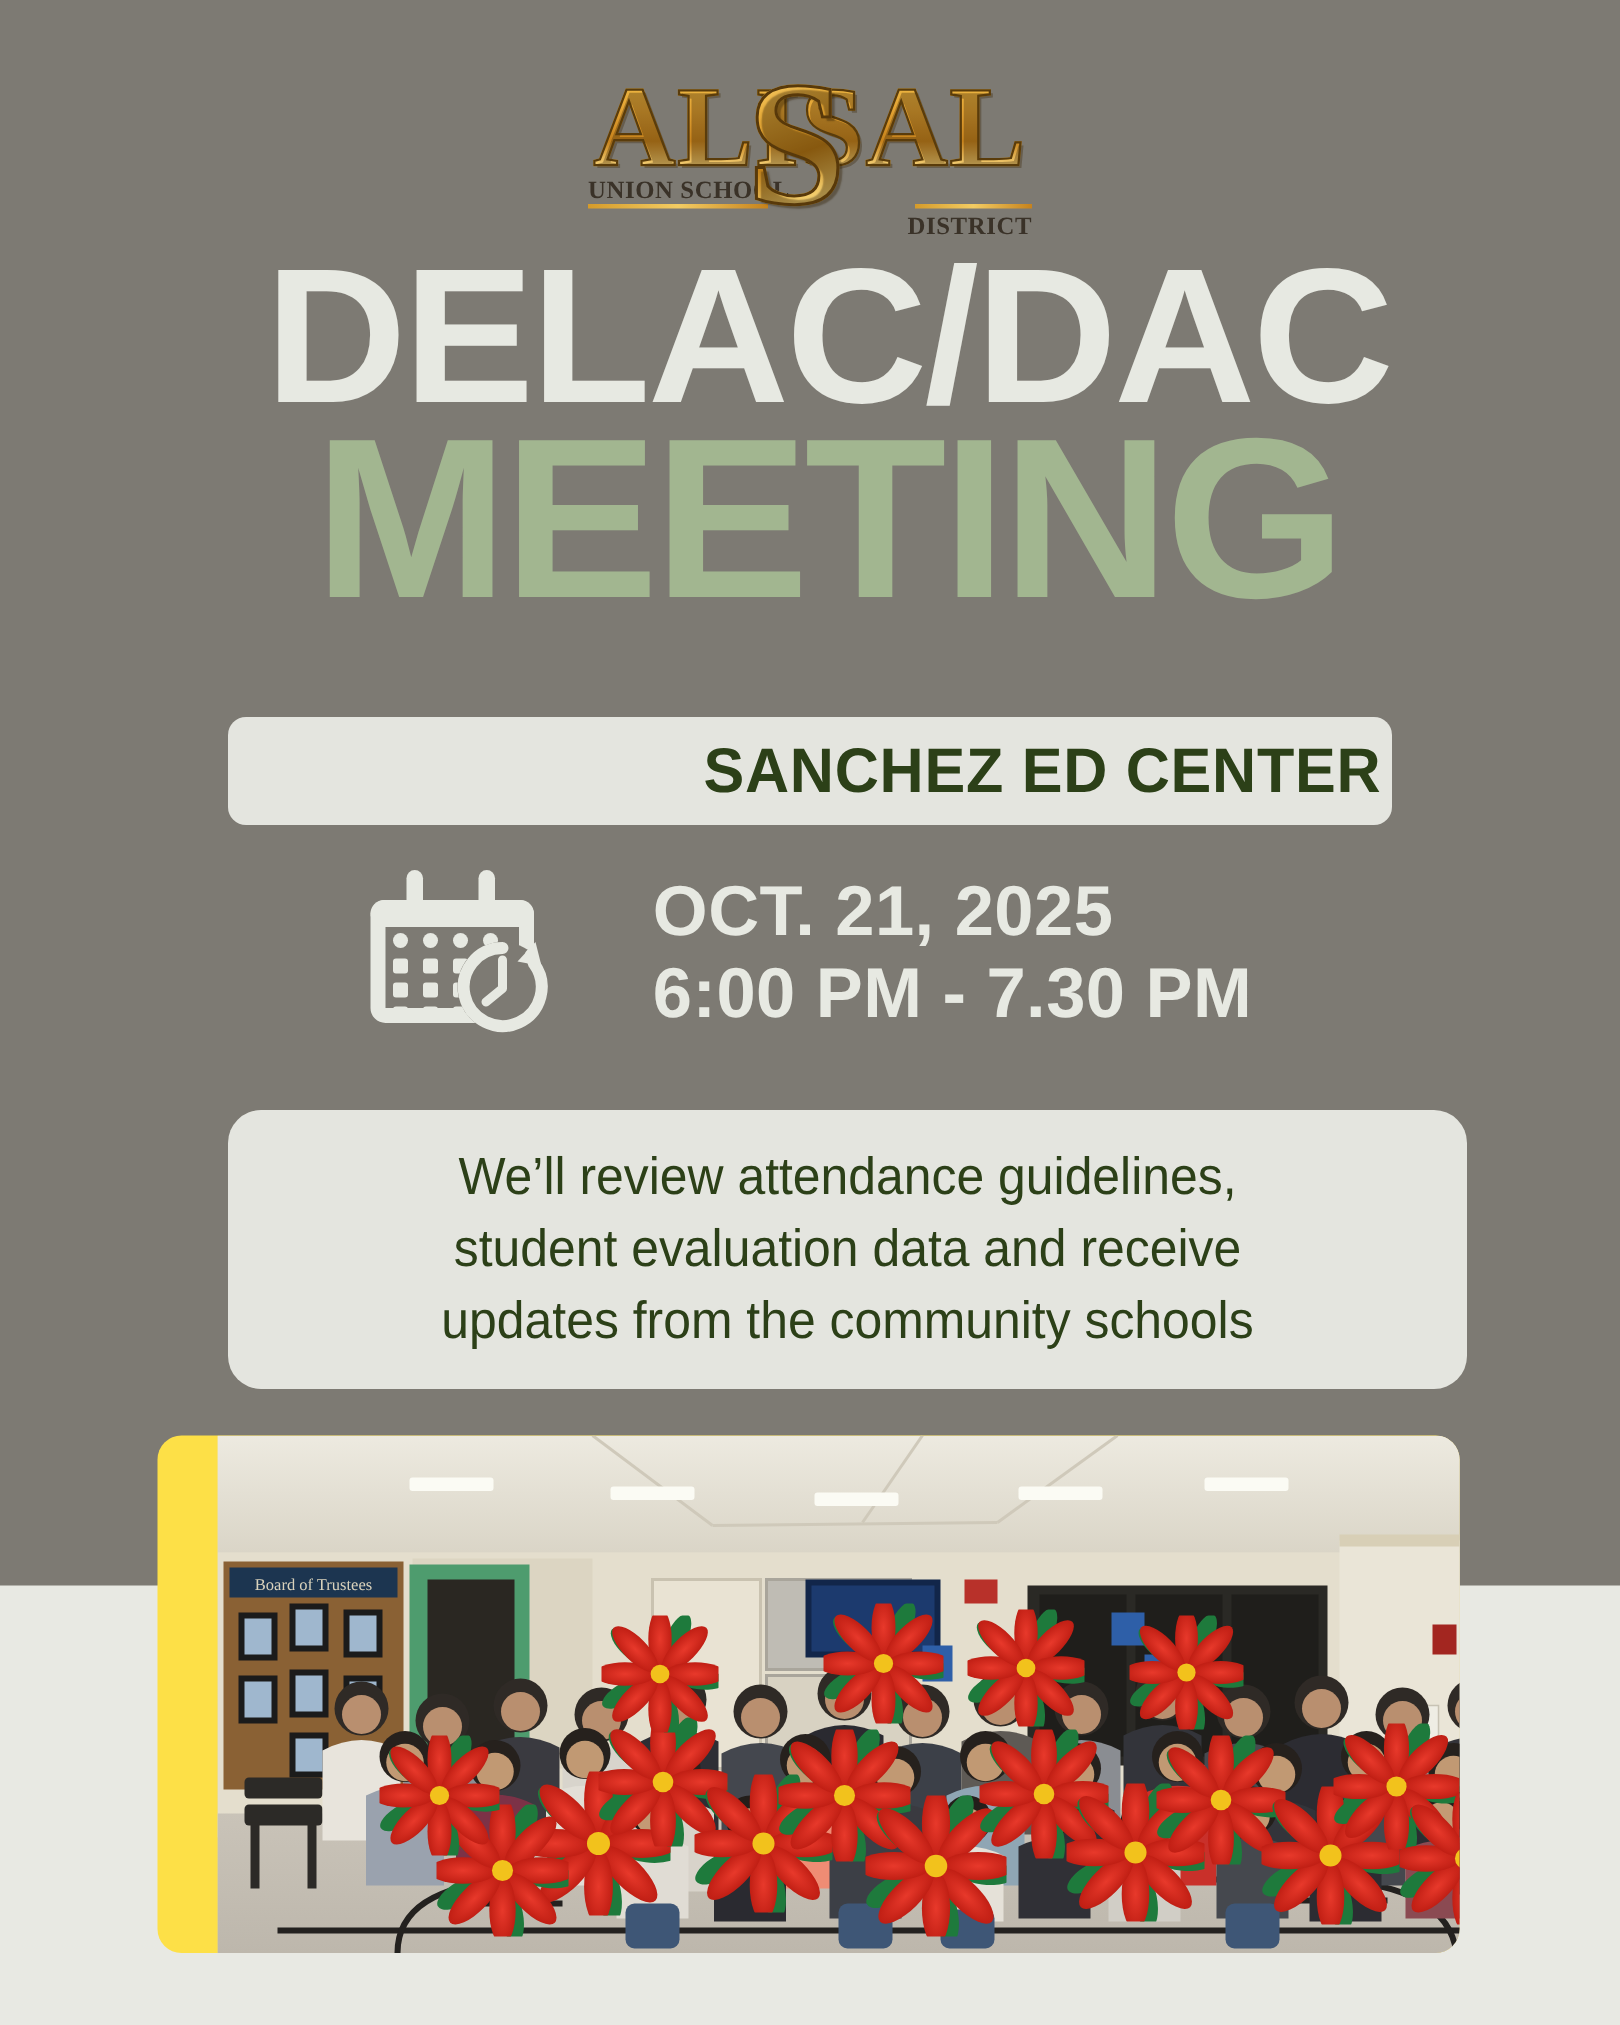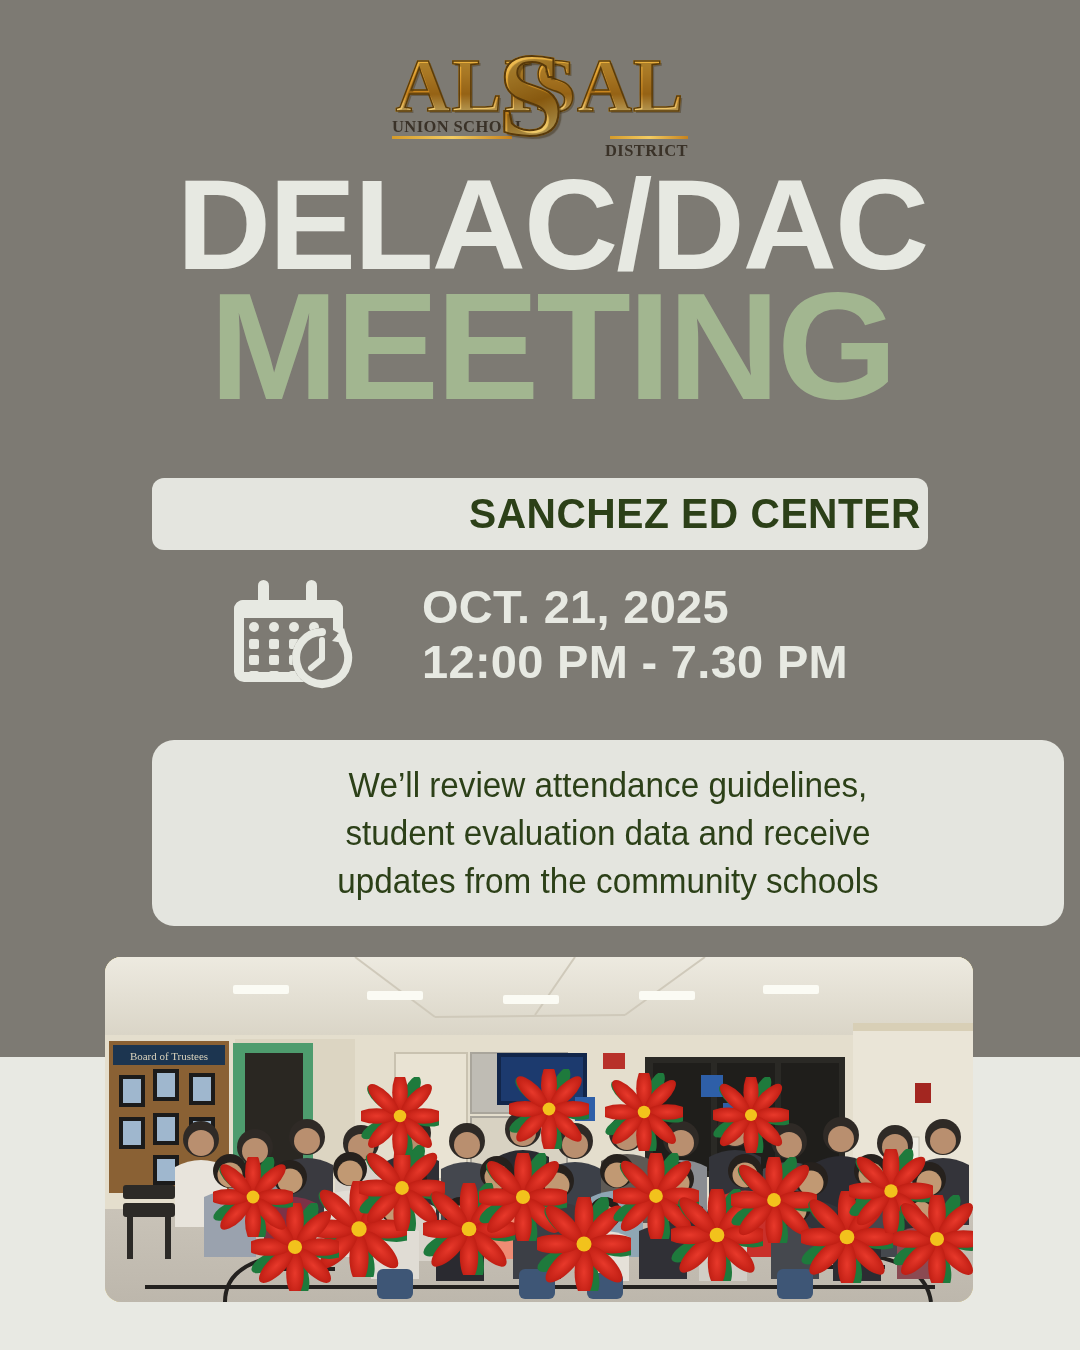"OCT. 21, 2025" span.dt-text { text: 12:00 -> 6:00 }
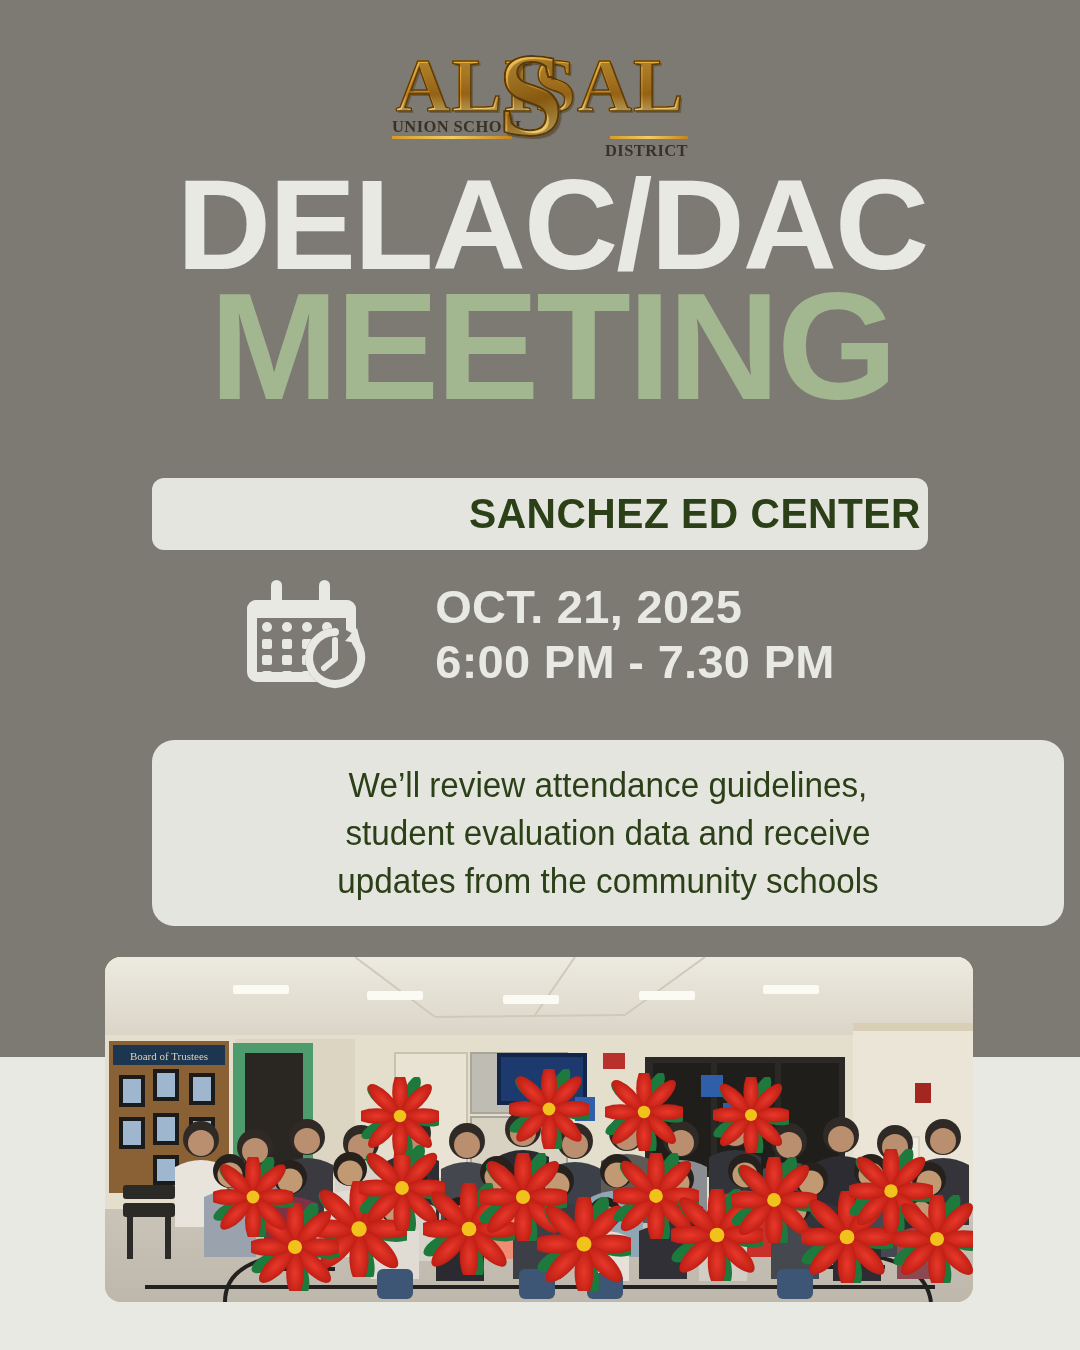"We’ll review attendance guidelines," .desc { width: 912px -> 826px }
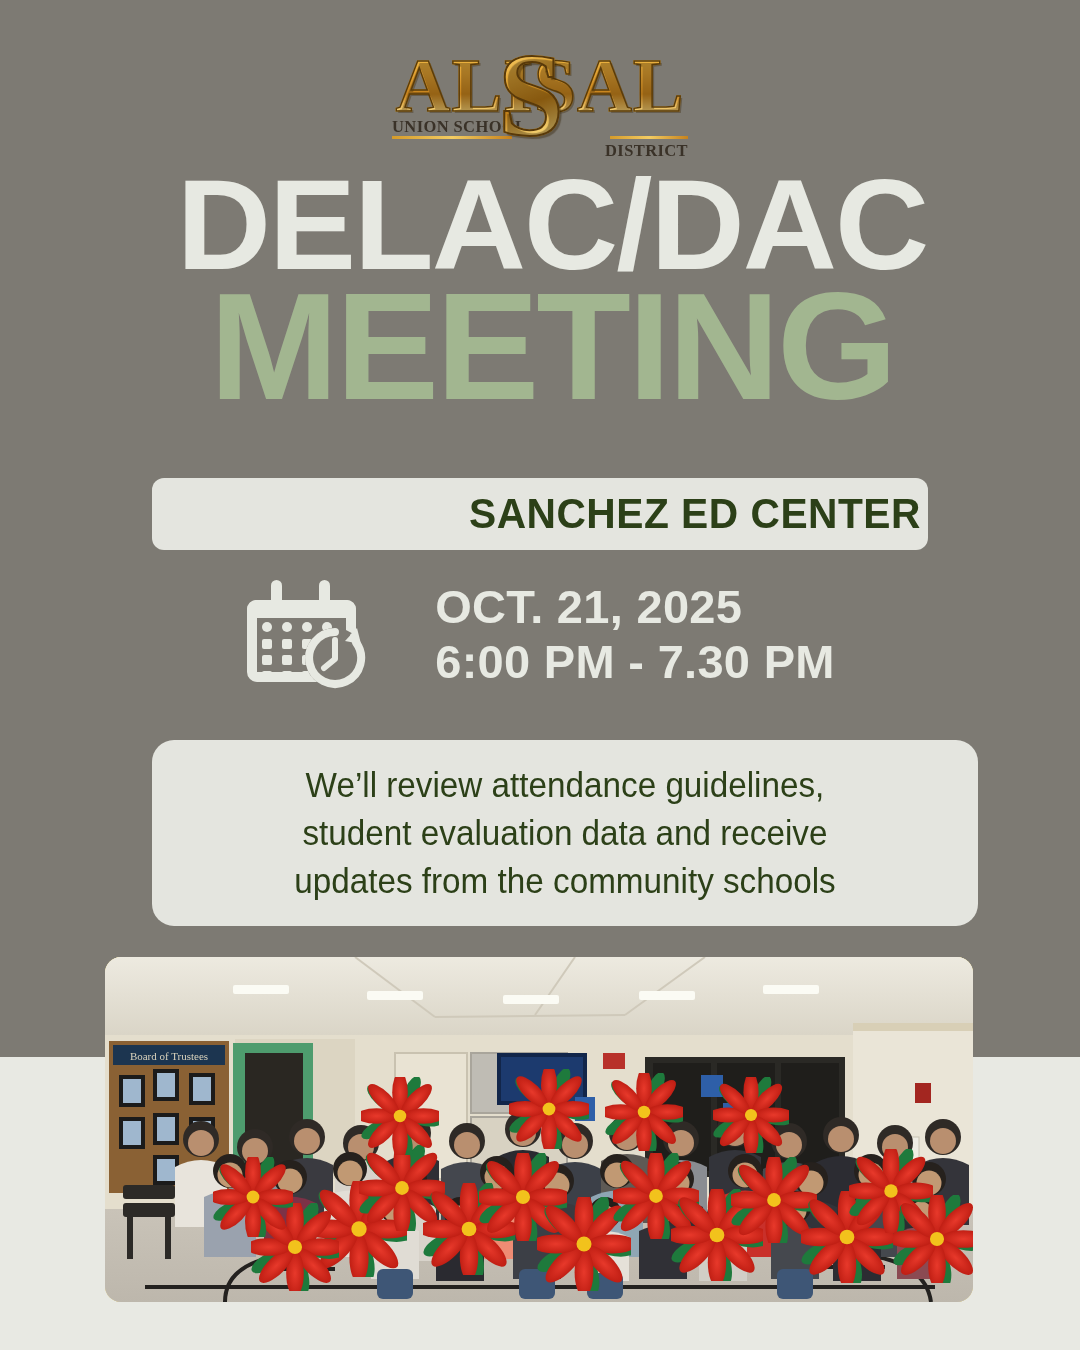"Board of Trustees" .photo { padding-left: none -> 40px }
